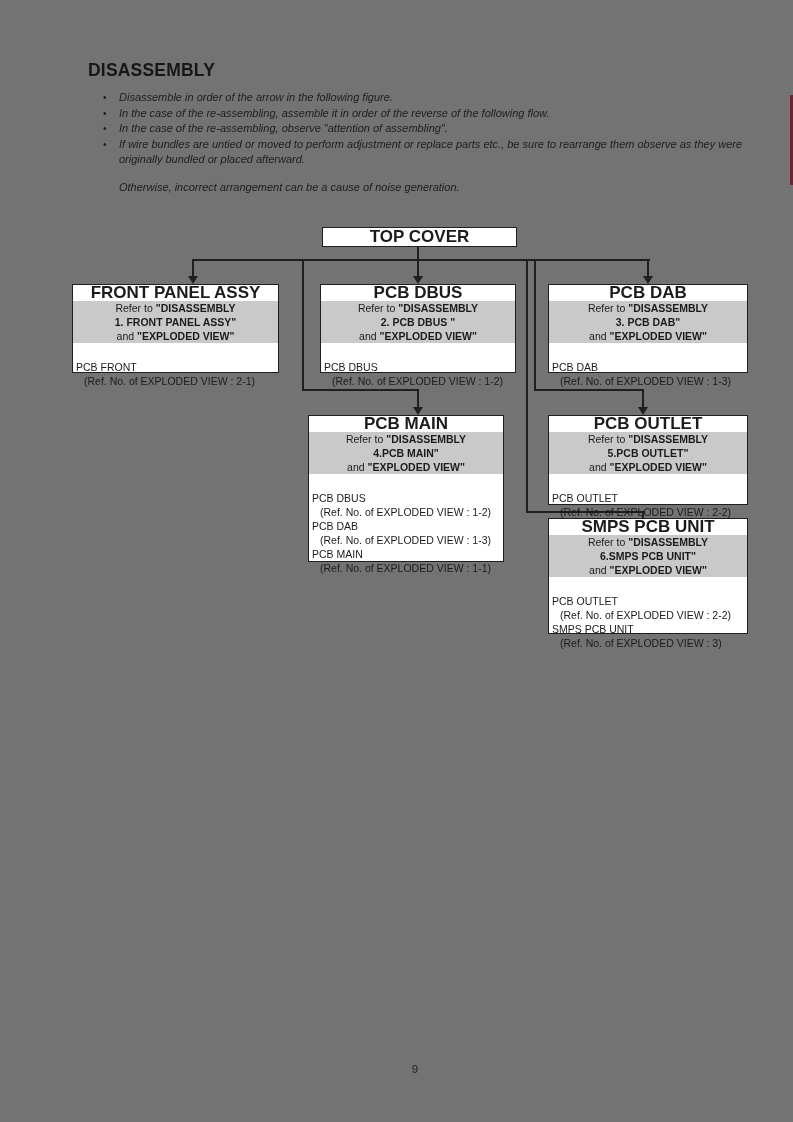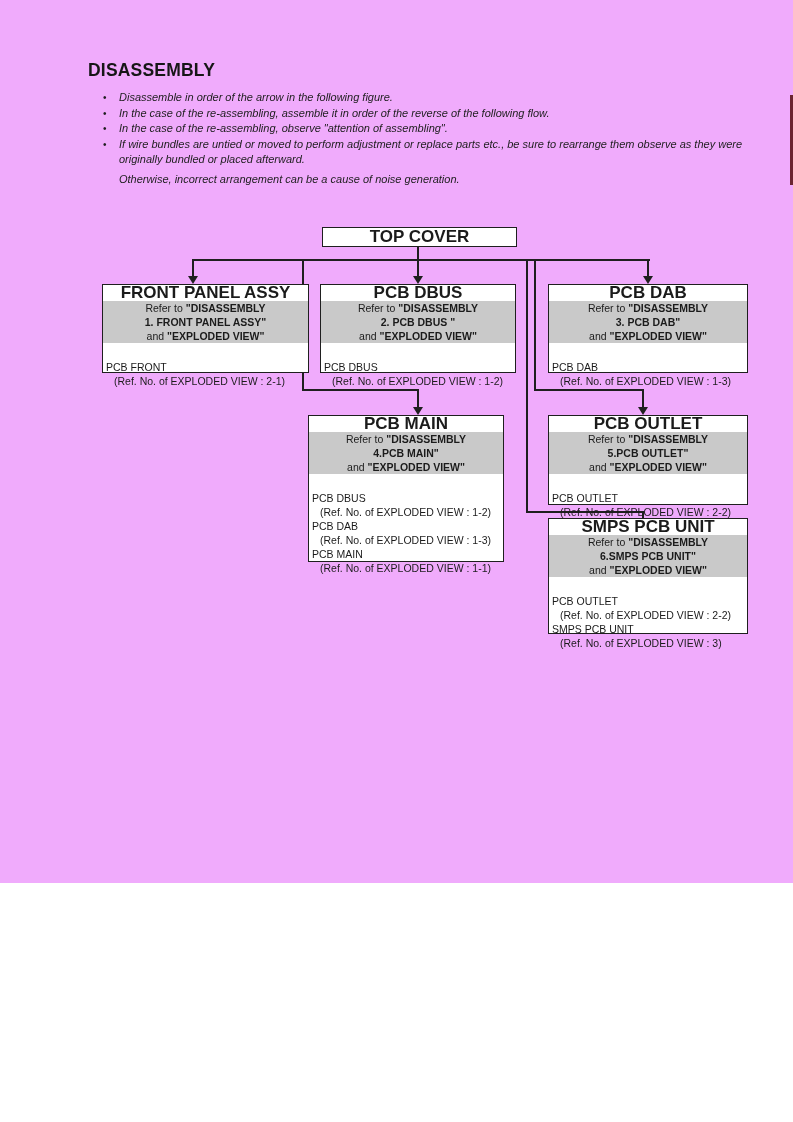"DISASSEMBLY" .page { background: #f0abfc -> #737373; height: 883px -> 1122px }
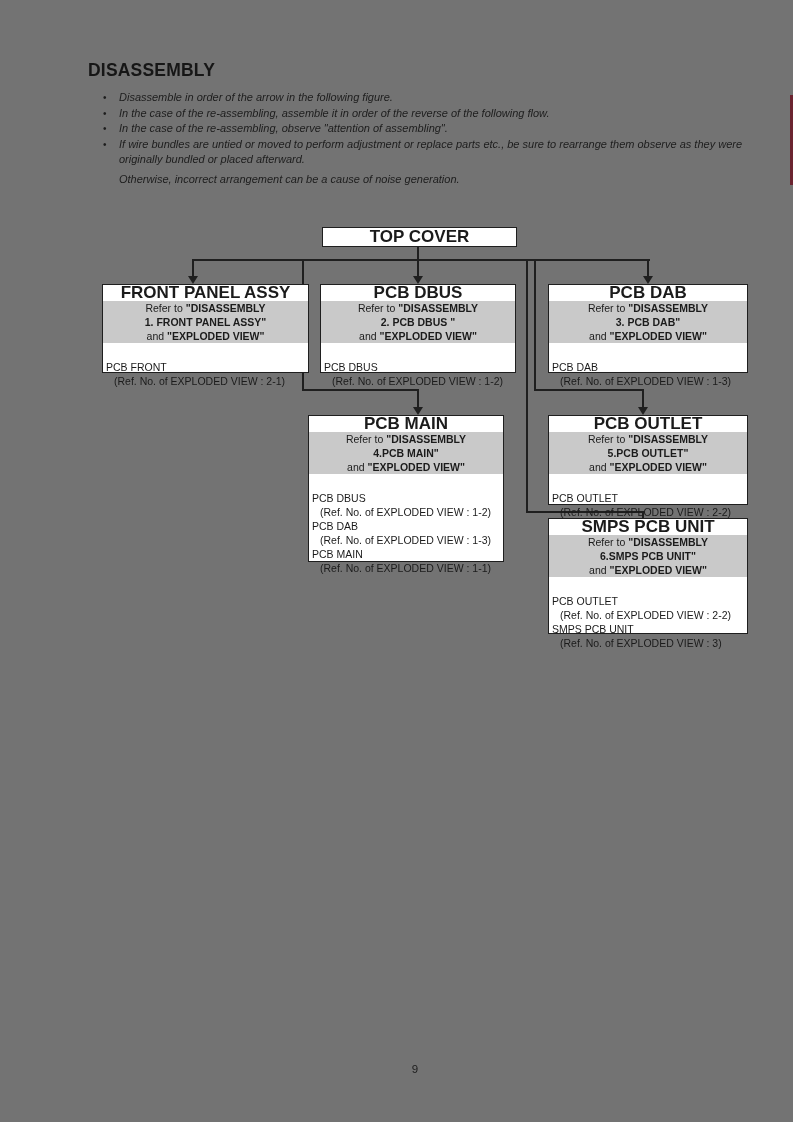"Otherwise, incorrect arrangement can be" .bullet-note { margin-top: 4px -> 12px }
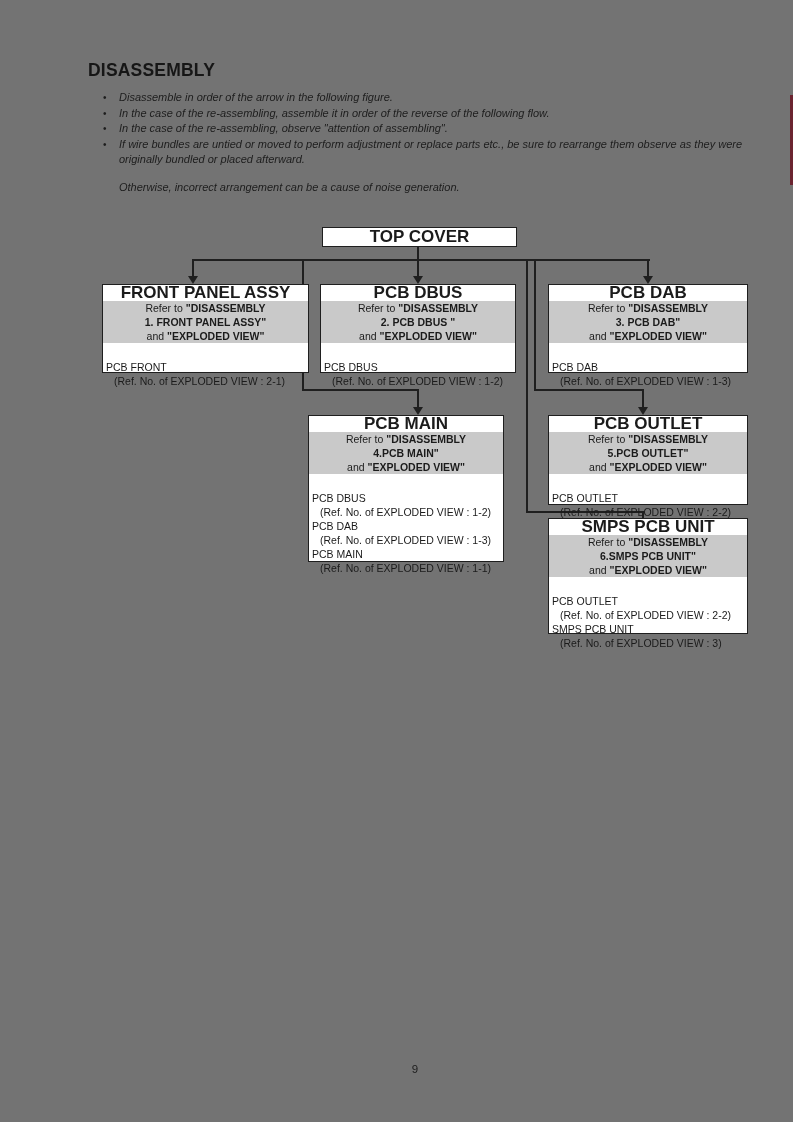"FRONT PANEL ASSY" div.fbox { left: 102px -> 72px }
